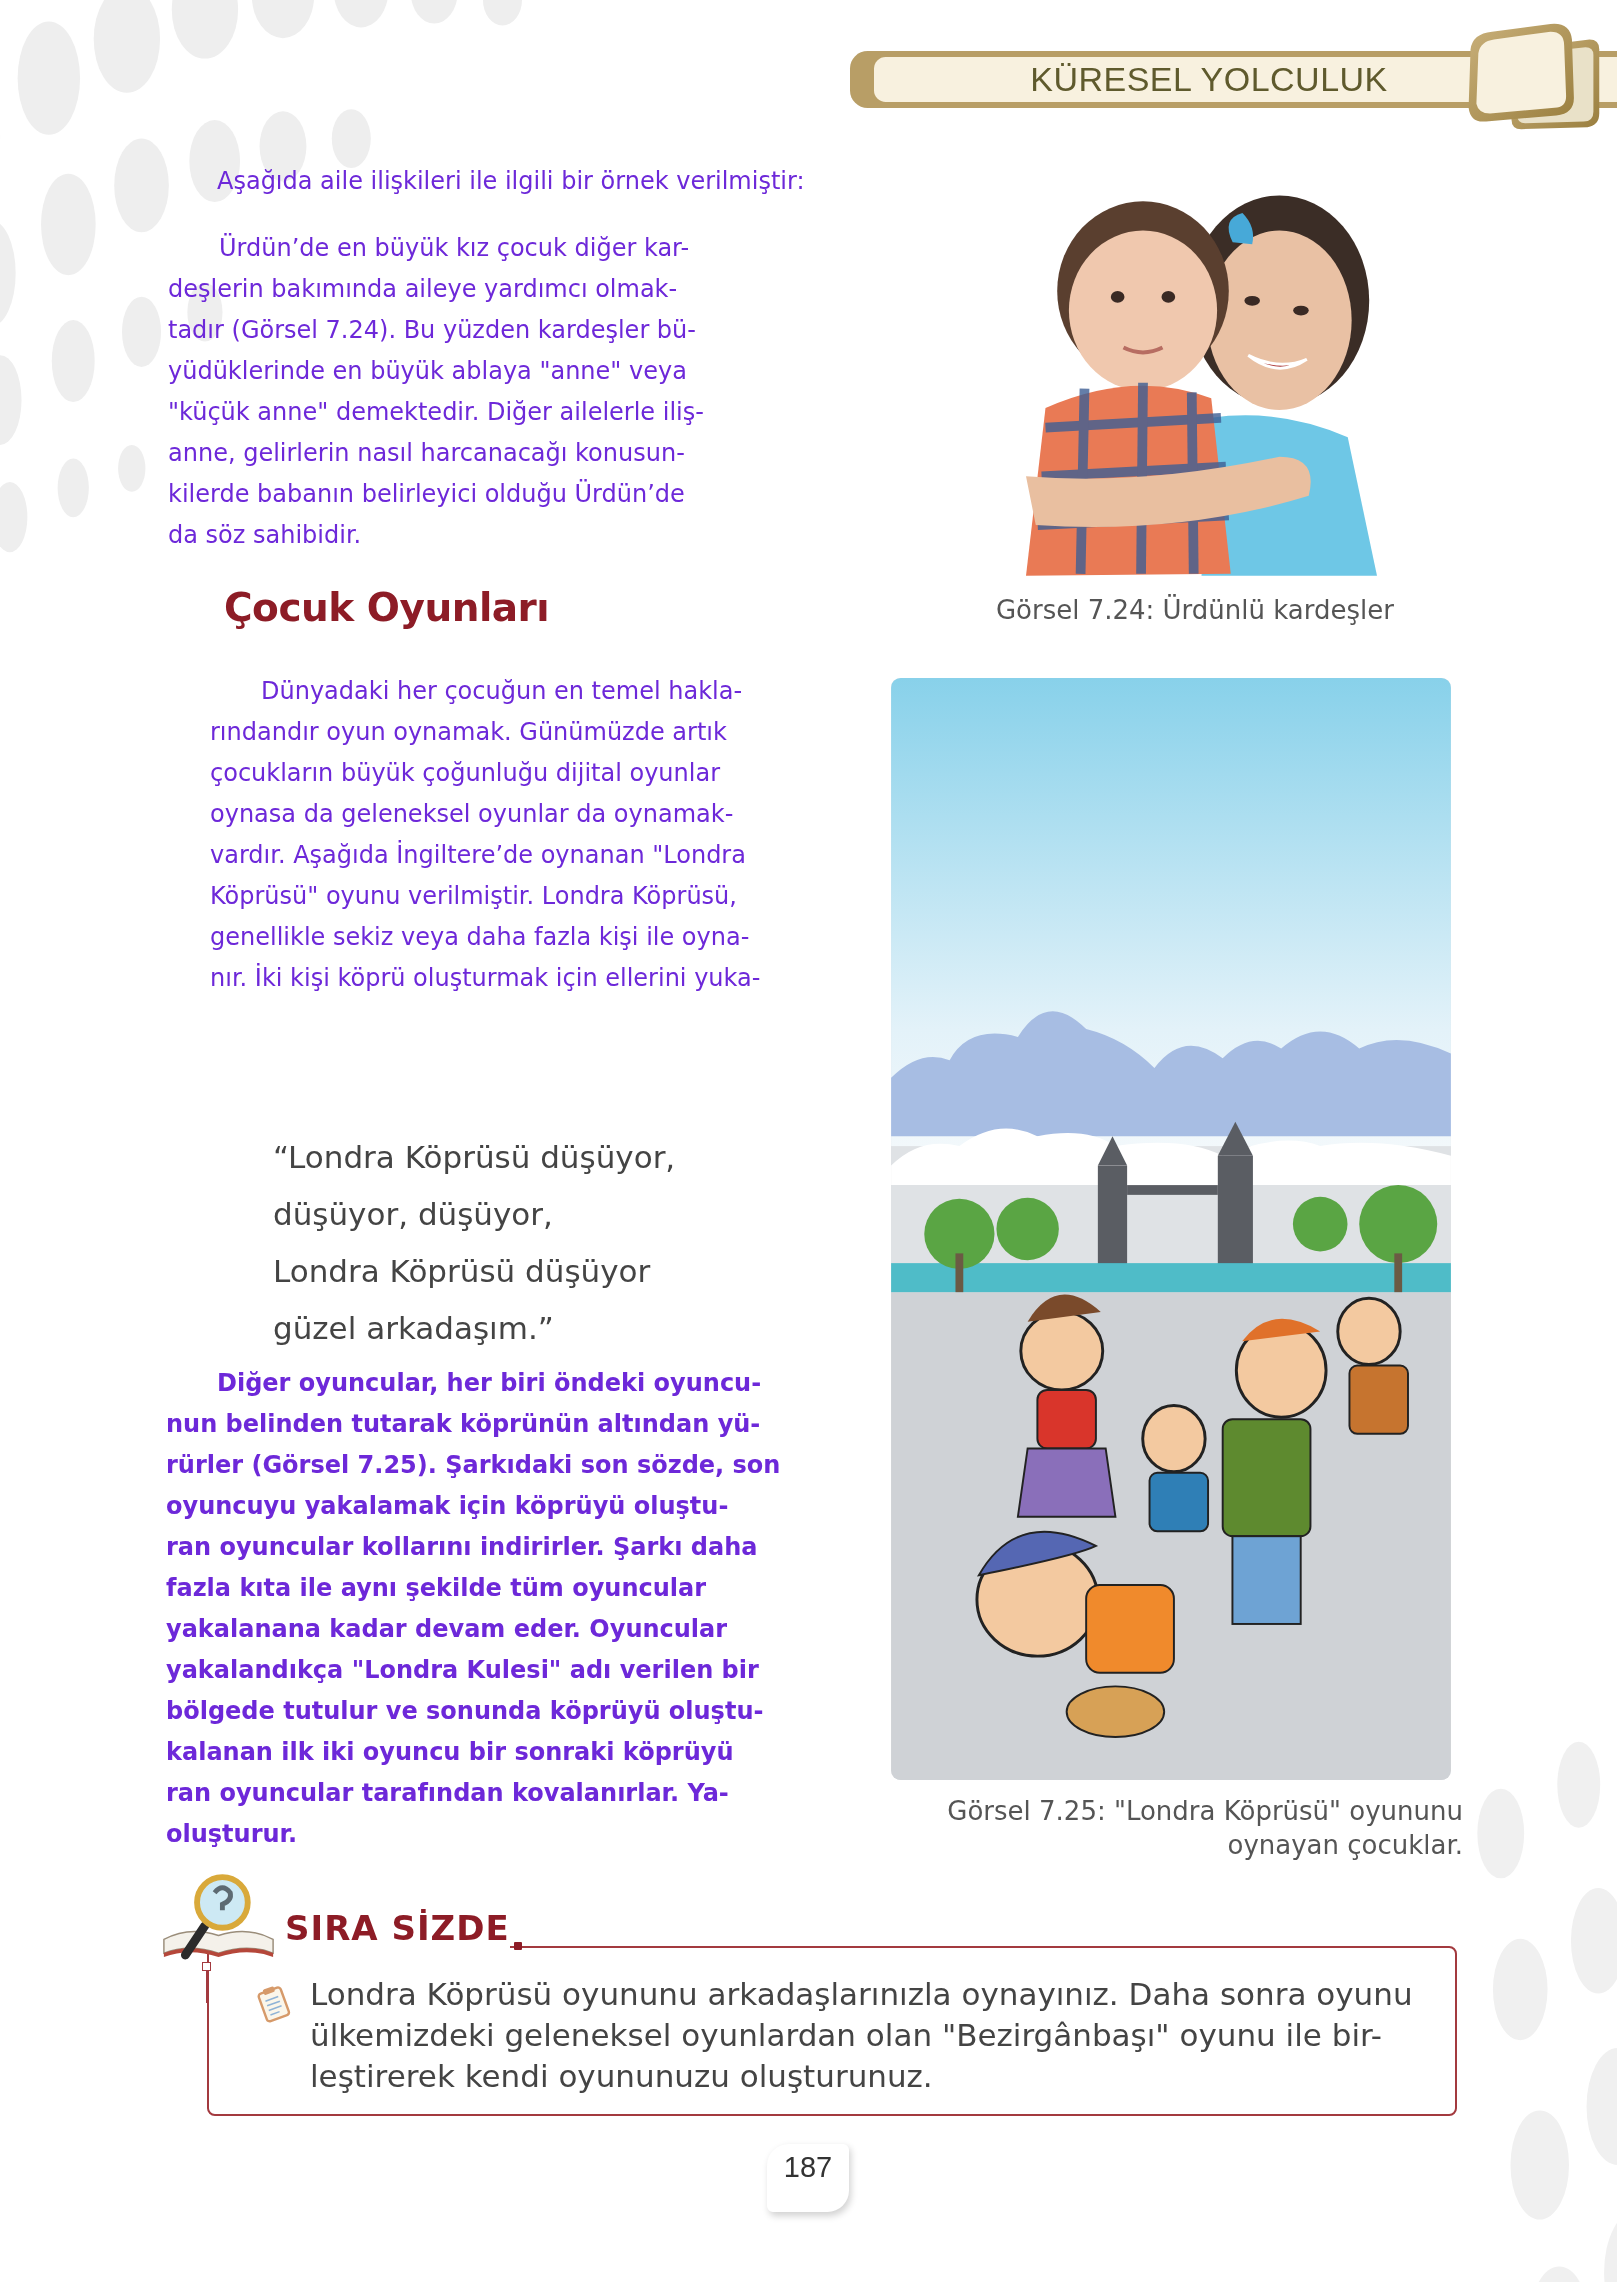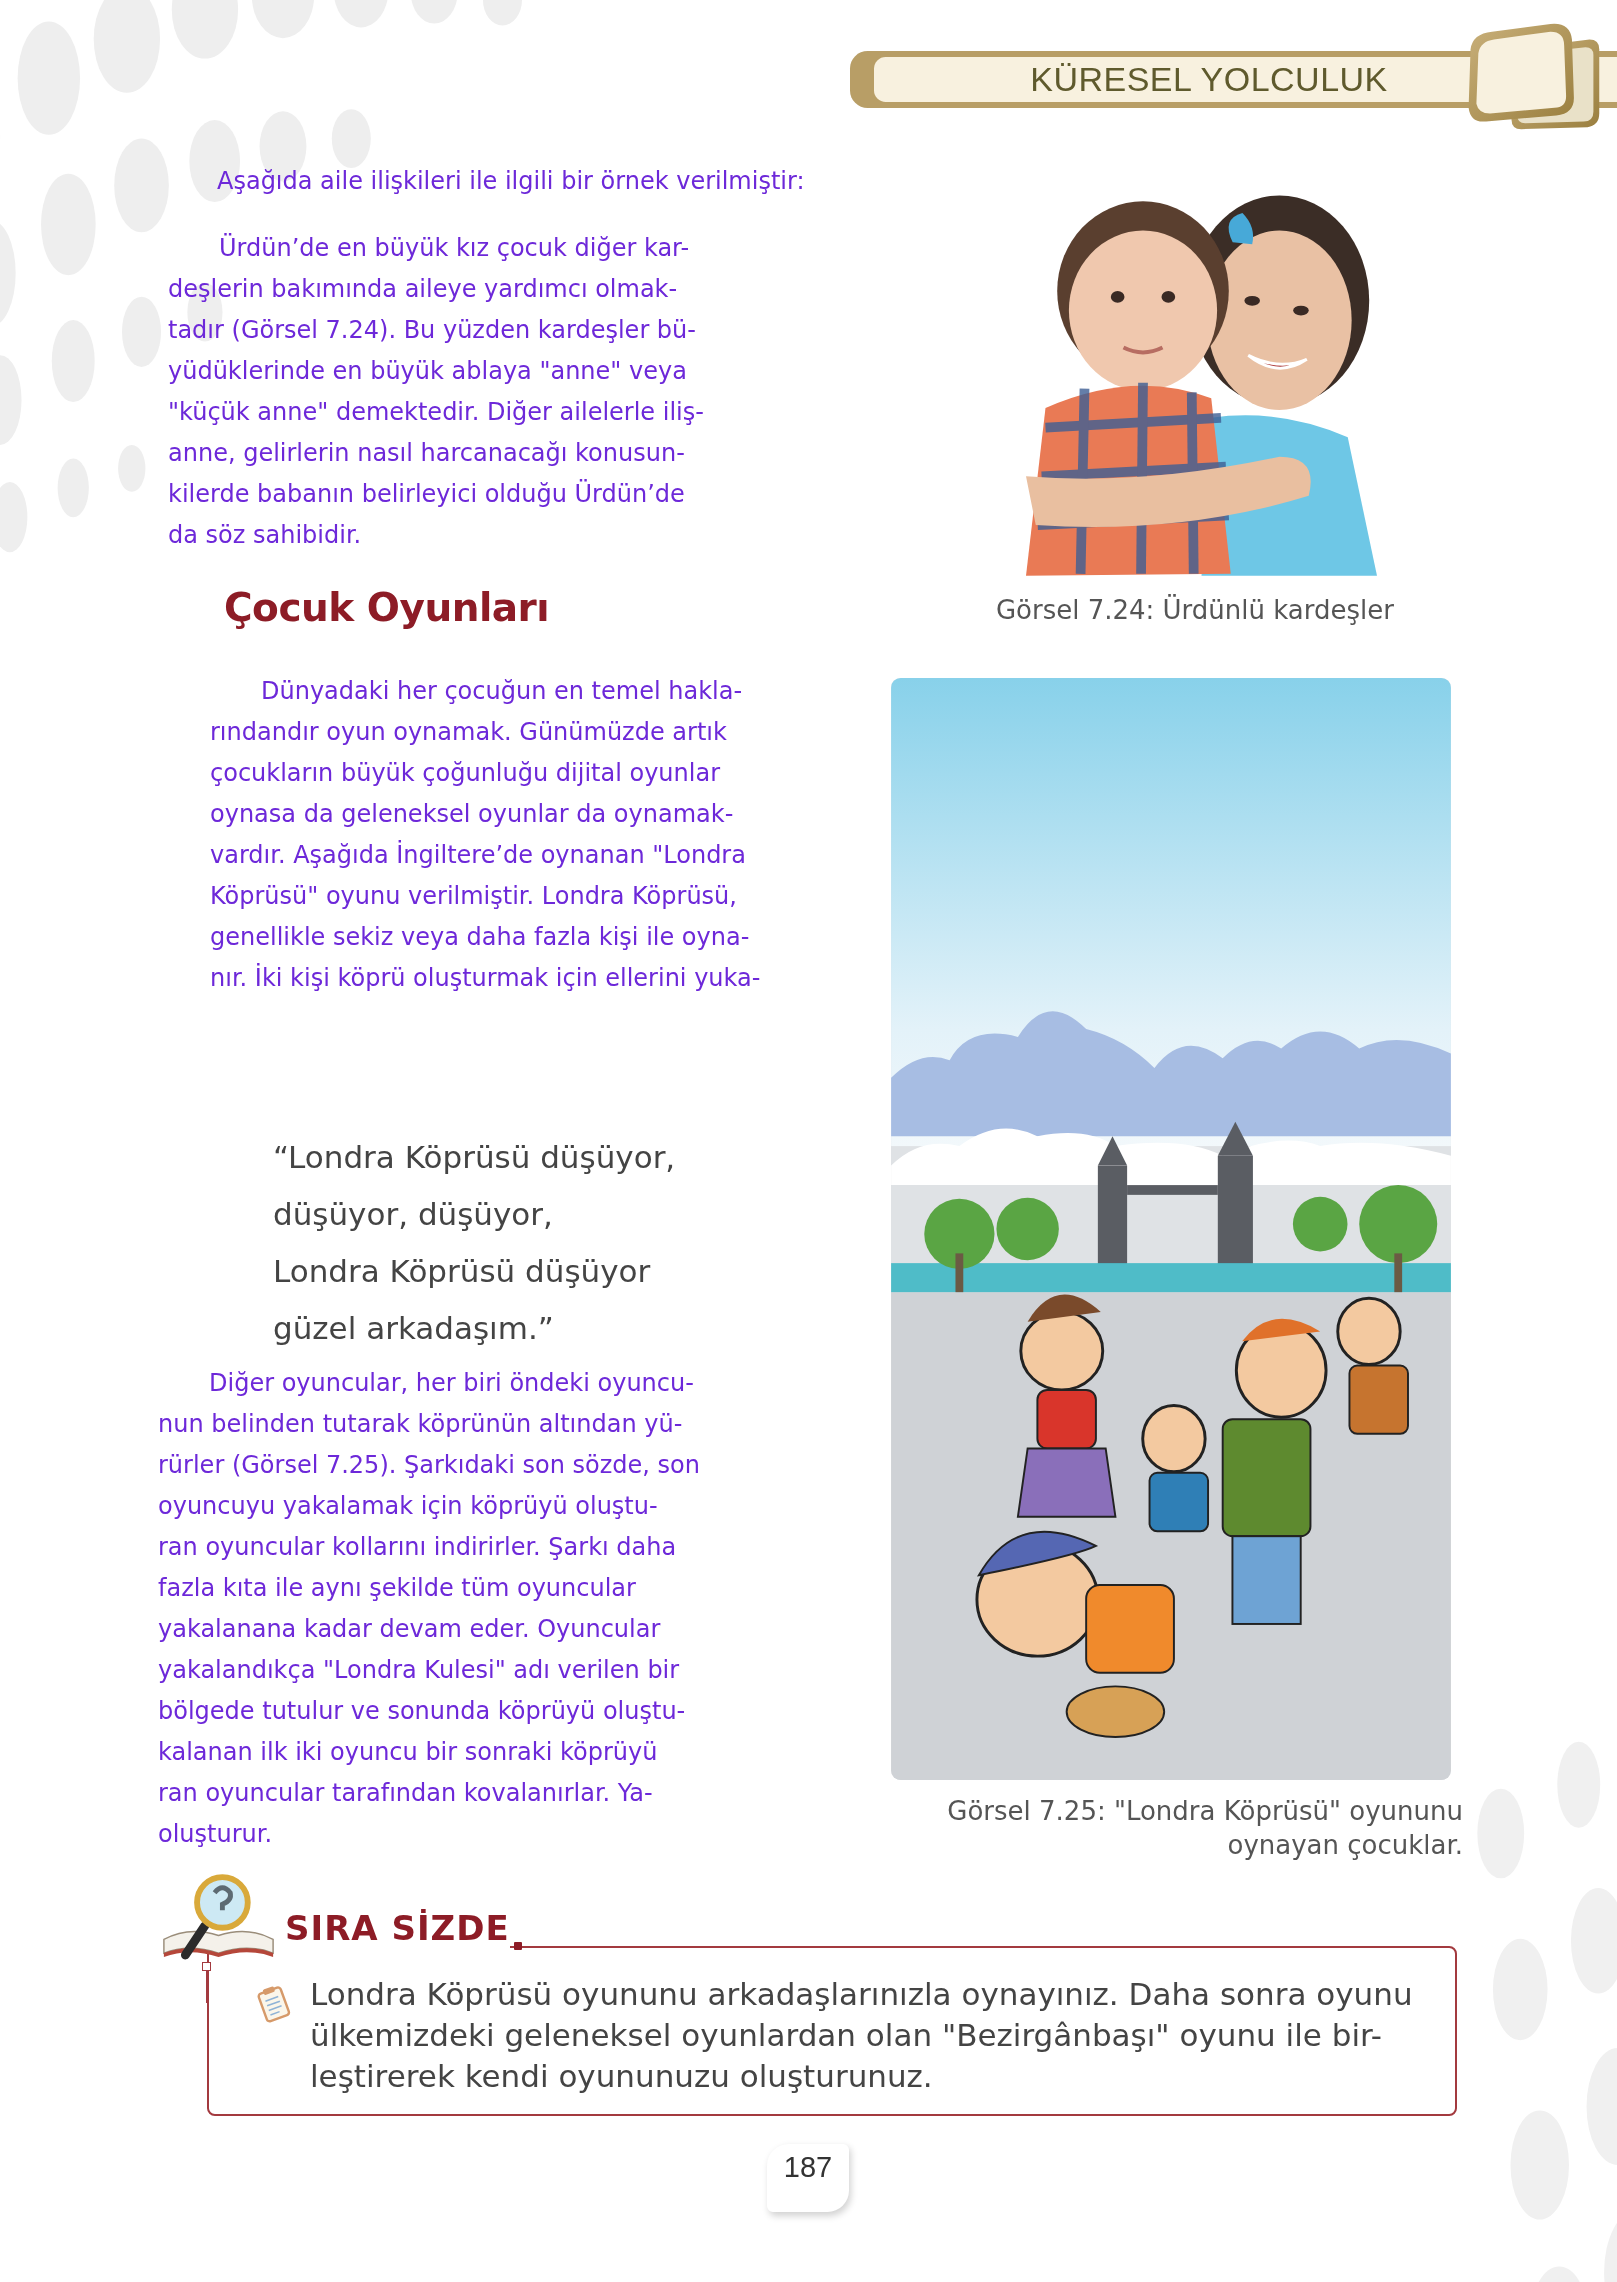"Diğer oyuncular, her biri öndeki" div.text { font-weight: none -> bold; left: 158px -> 166px }
